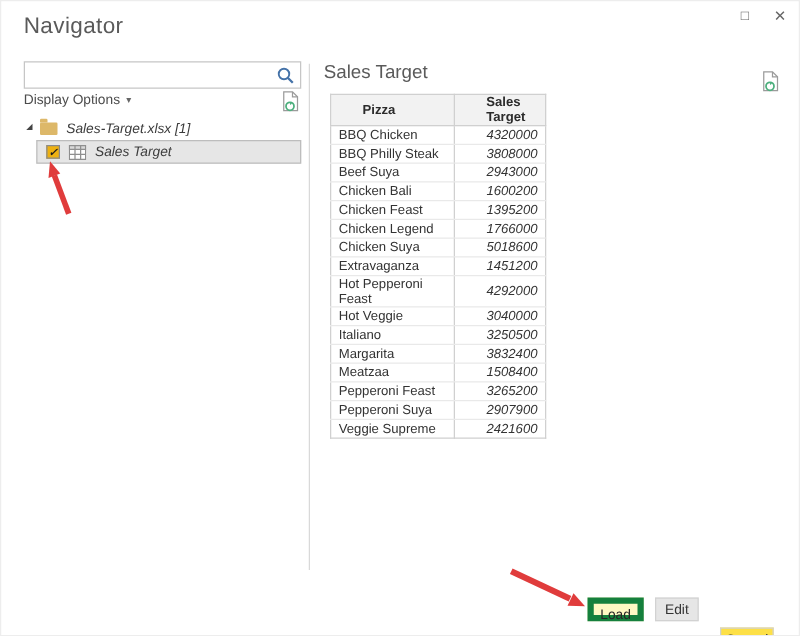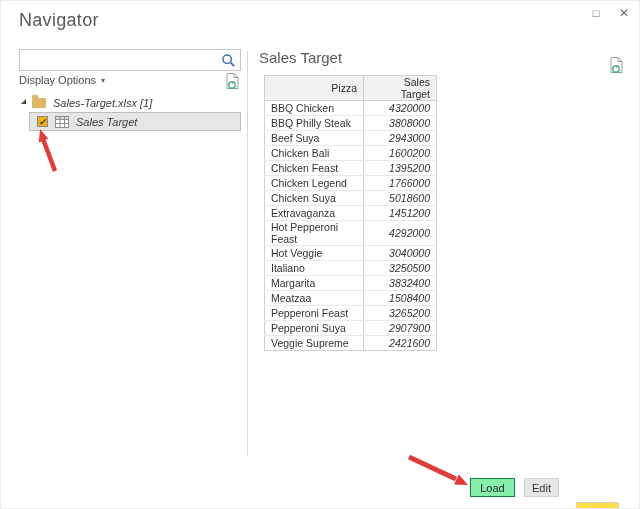"Pizza" table.preview th { font-weight: normal -> bold; text-align: right -> left }
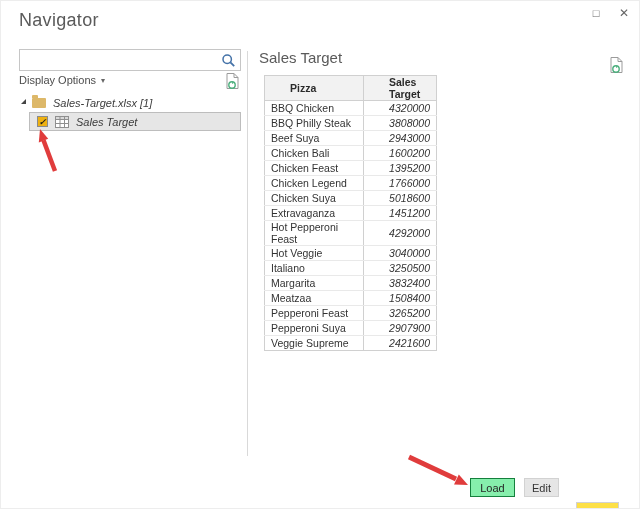"Load" #btn-load { background: #86efac -> #fef9c3; border: 1px solid #15803d -> 5px solid #15803d }
